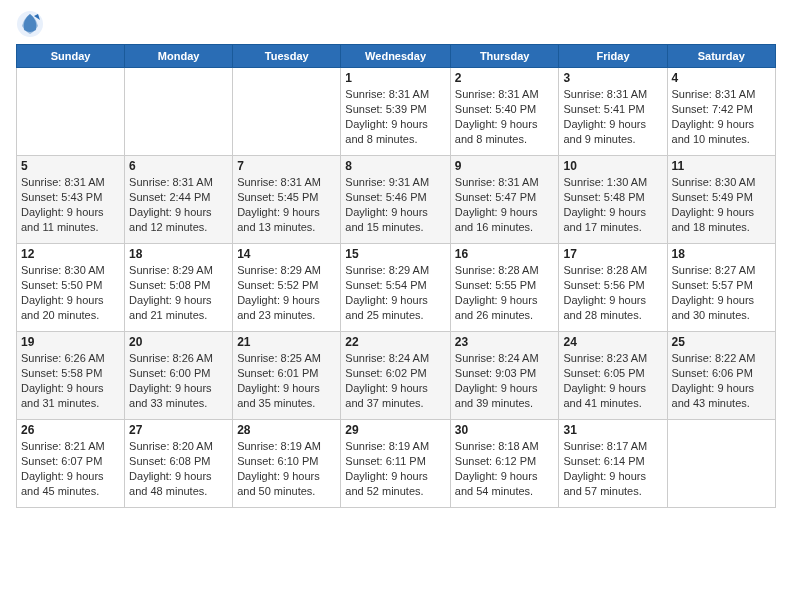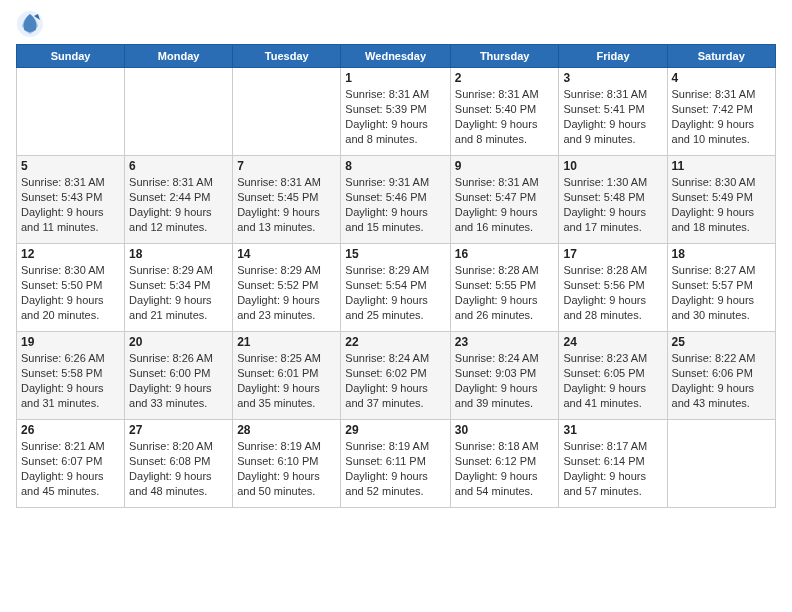"Sunrise: 8:29 AM Sunset: 5:34" div.day-info { text: 5:34 -> 5:08 }
